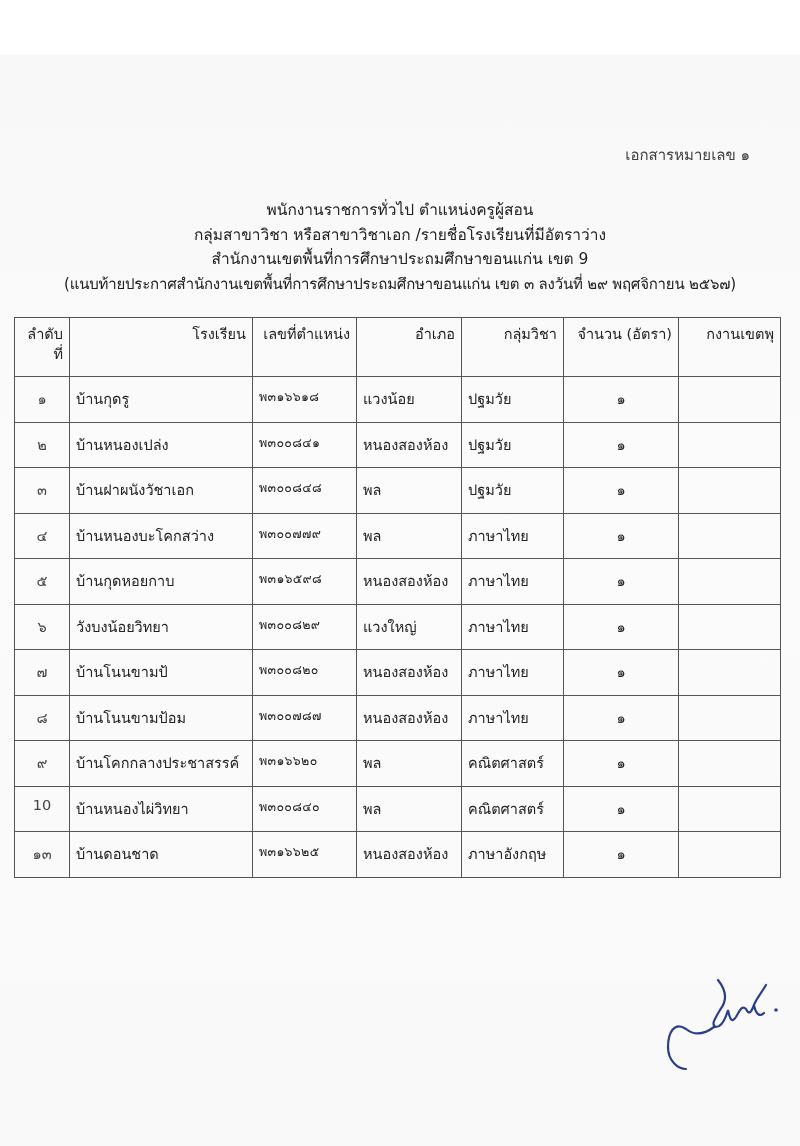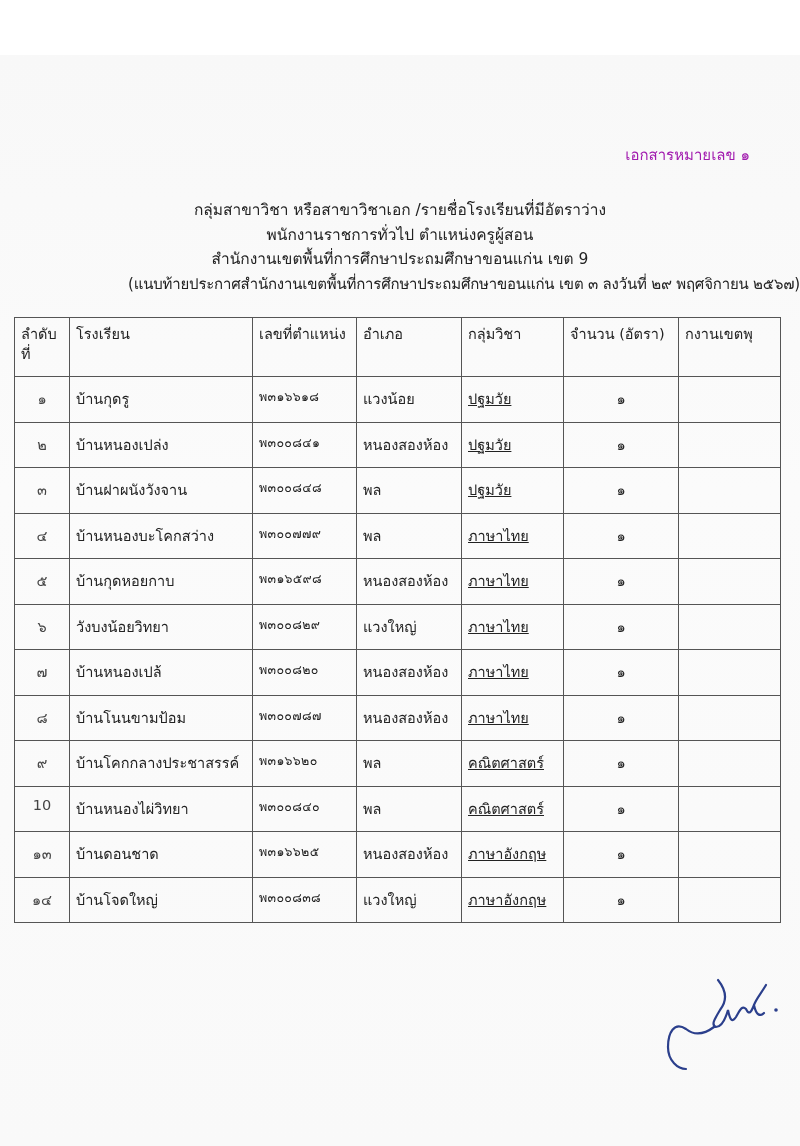"เอกสารหมายเลข ๑" .doc-number { color: #a21caf -> #404040 }
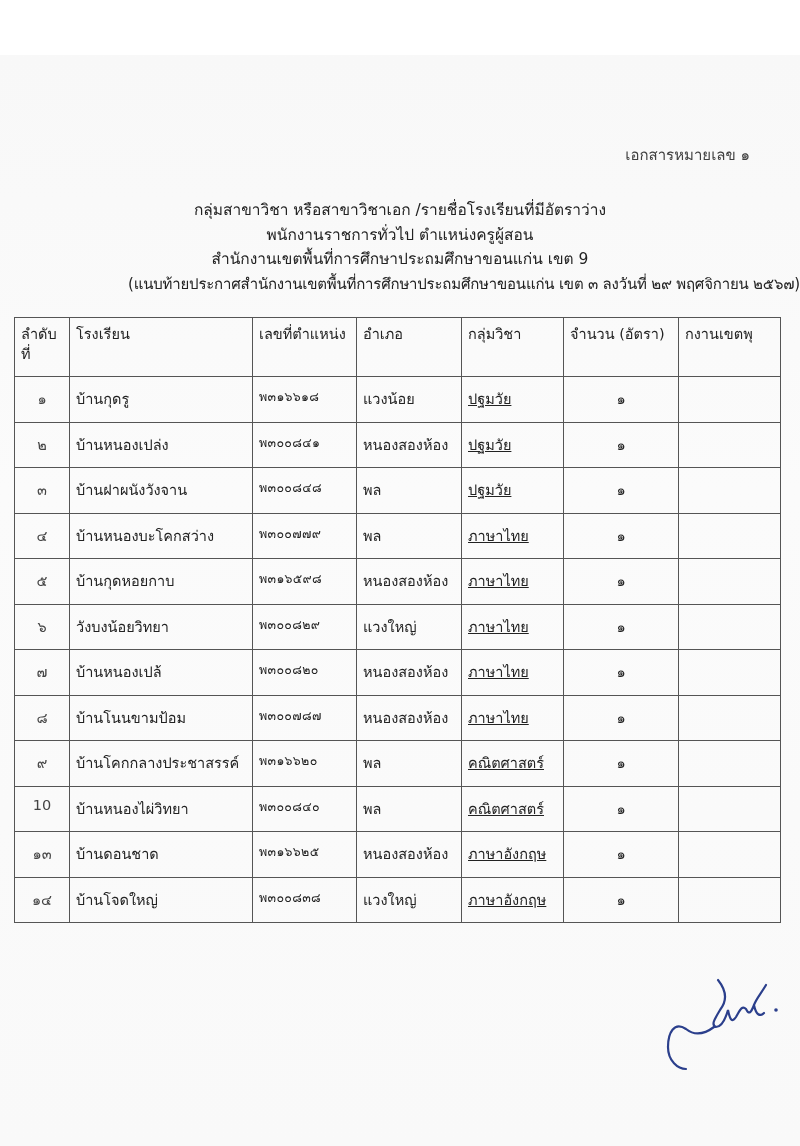"กลุ่มสาขาวิชา หรือสาขาวิชาเอก" div { order: before "พนักงานราชการทั่วไป ตำแหน่งครูผู้สอน" -> after "พนักงานราชการทั่วไป ตำแหน่งครูผู้สอน" }
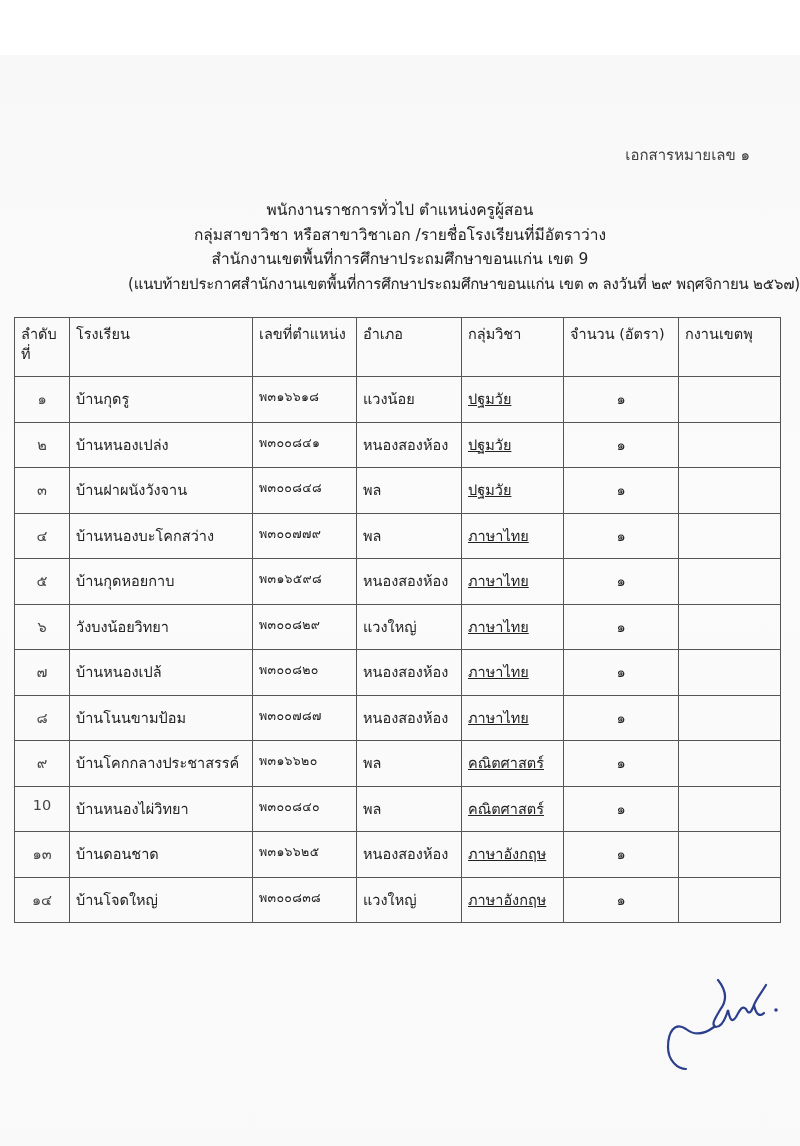"(แนบท้ายประกาศสำนักงานเขตพื้นที่การศึกษา" .title-block .sub { text-align: right -> none }
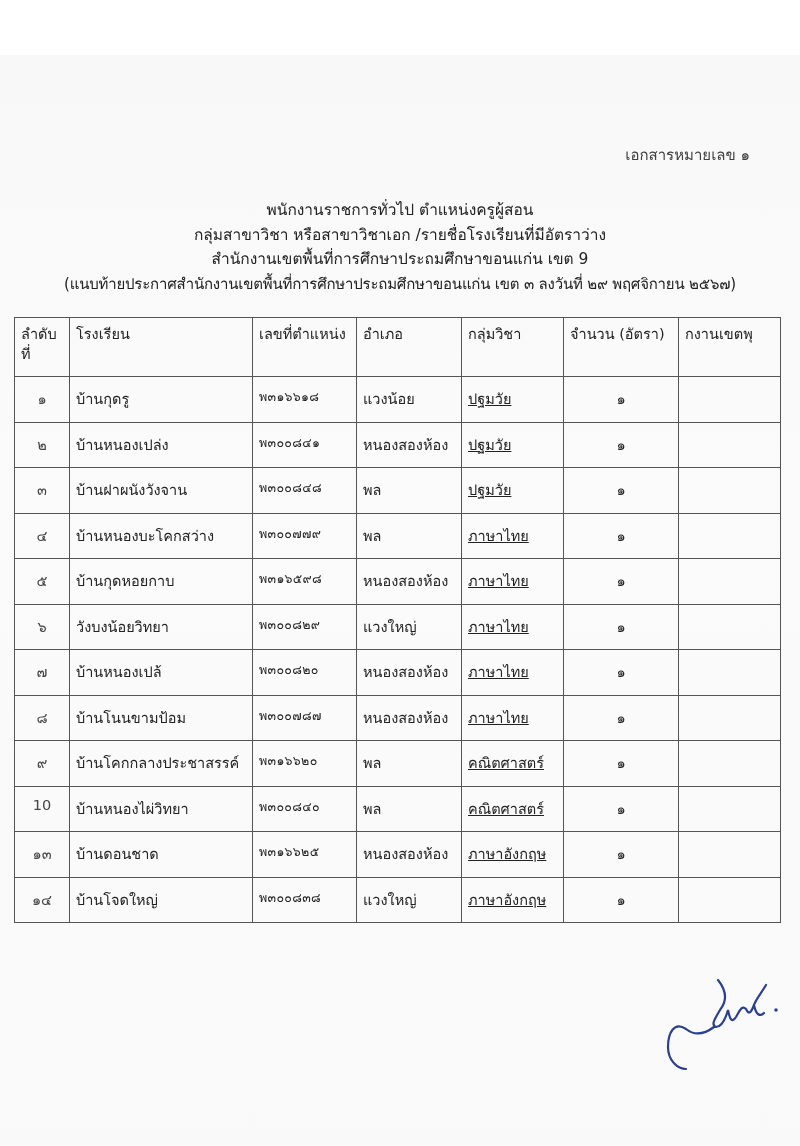"ลำดับ ที่" table.main th { text-align: left -> right }
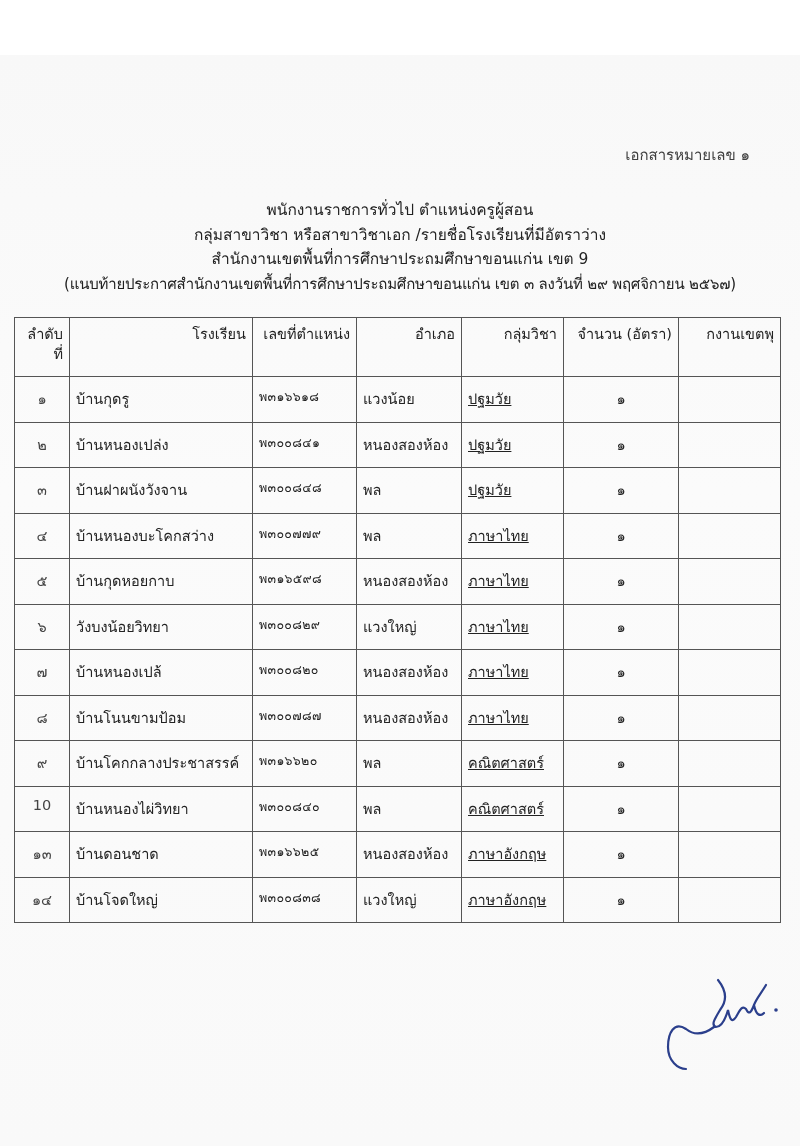"ปฐมวัย" td.c-subj { text-decoration: underline -> none }
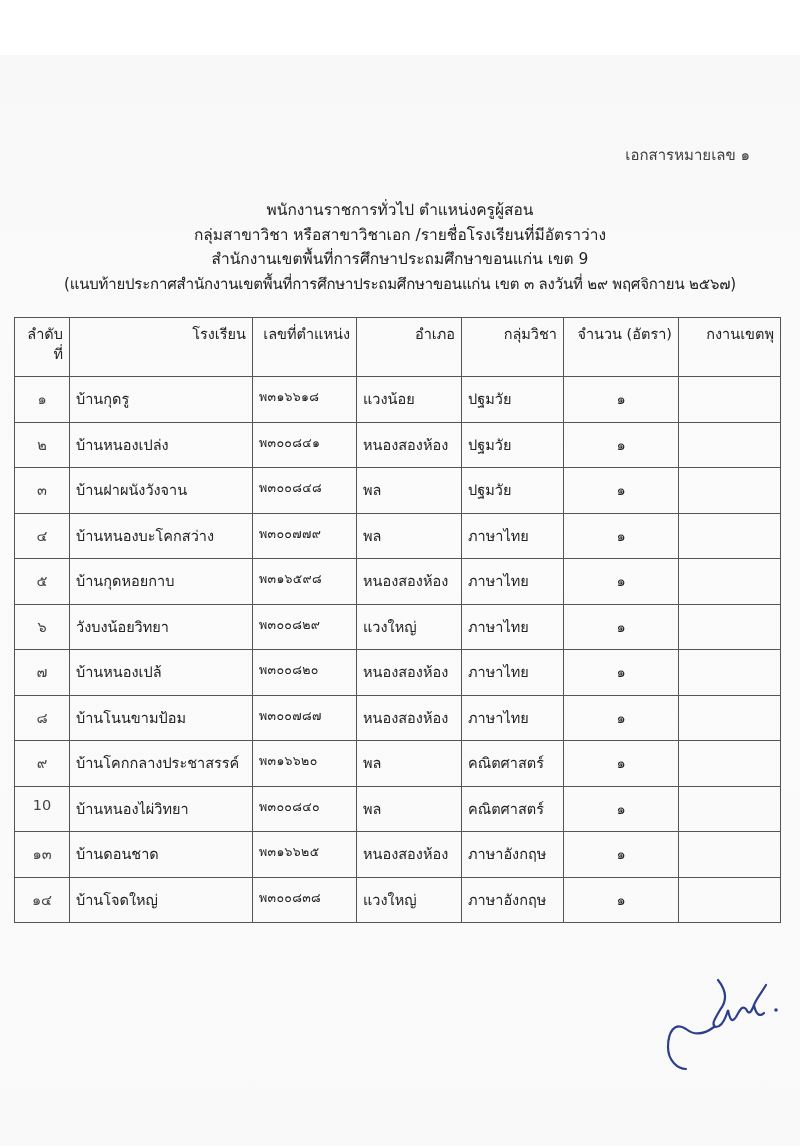"บ้านฝาผนังวังจาน" td.c-school { text: บ้านฝาผนังวังจาน -> บ้านฝาผนังวัชาเอก }
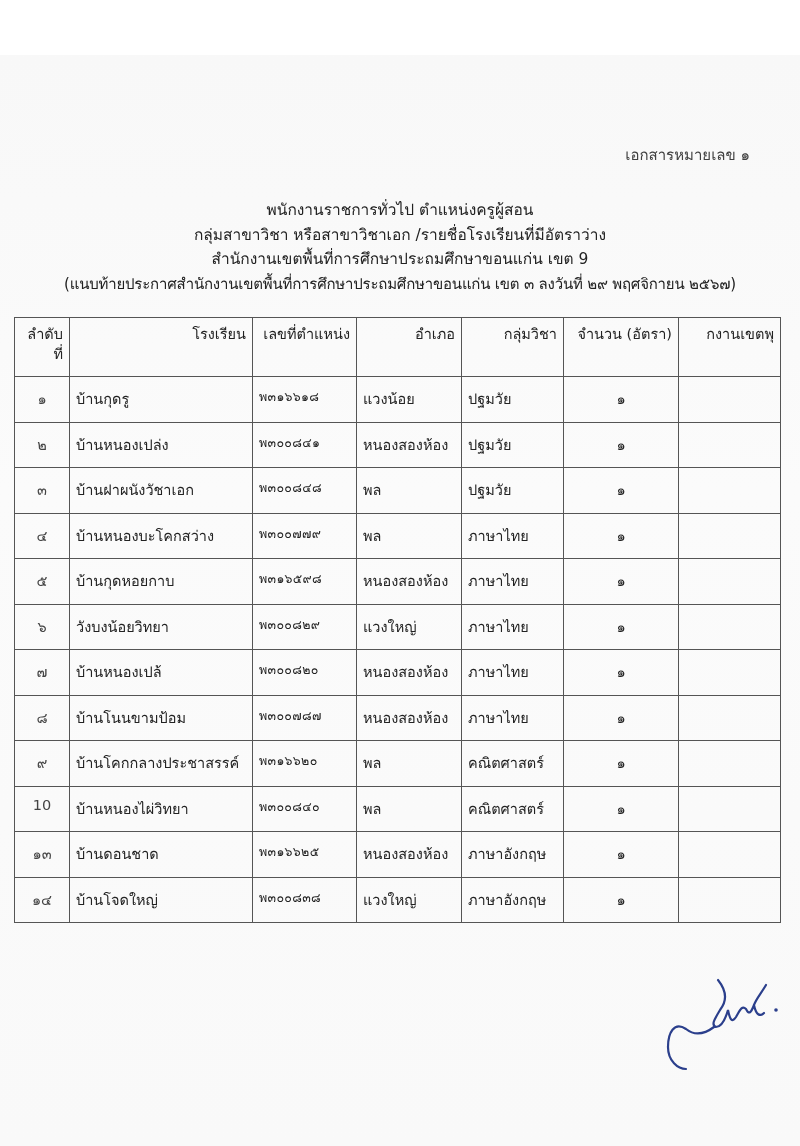"บ้านหนองเปล้" td.c-school { text: บ้านหนองเปล้ -> บ้านโนนขามป้ }
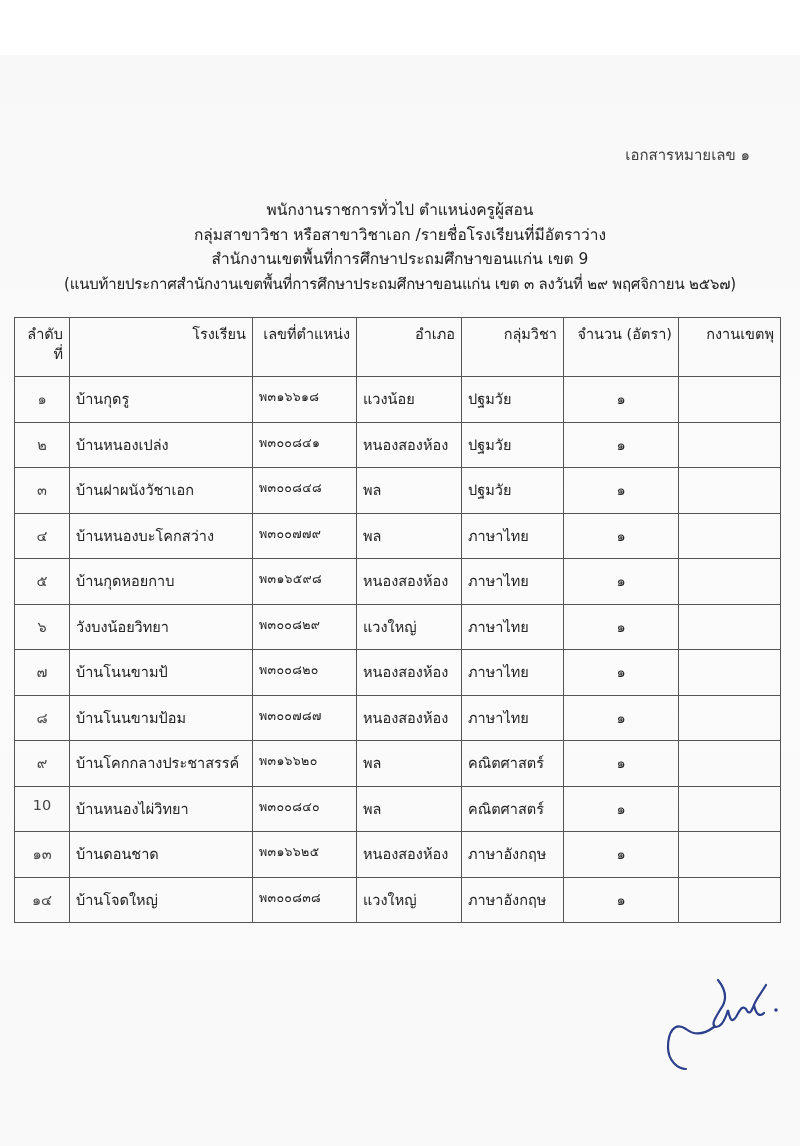"๑๔" tr { html: <tr> <td>๑๔</td> <td>บ้านโจดใหญ่</td> <td>พ๓๐๐๘๓๘</td> <td>แวงใหญ่</td> <td>ภาษาอังกฤษ</td> <td>๑</td> <td></td> </tr> -> none }
